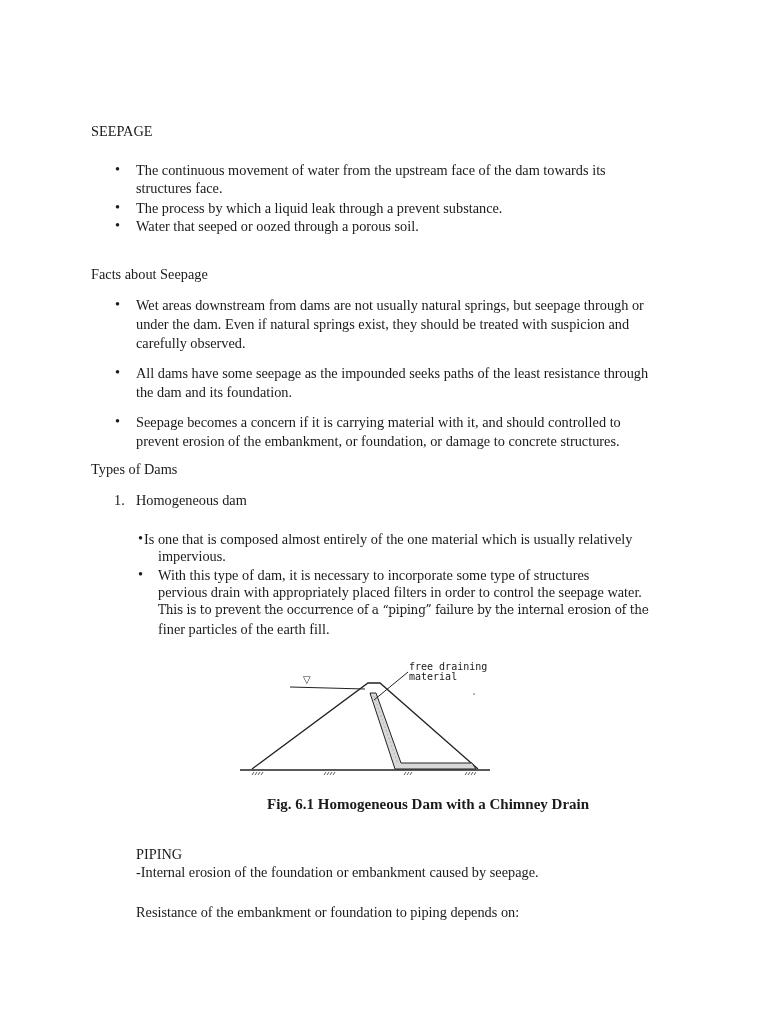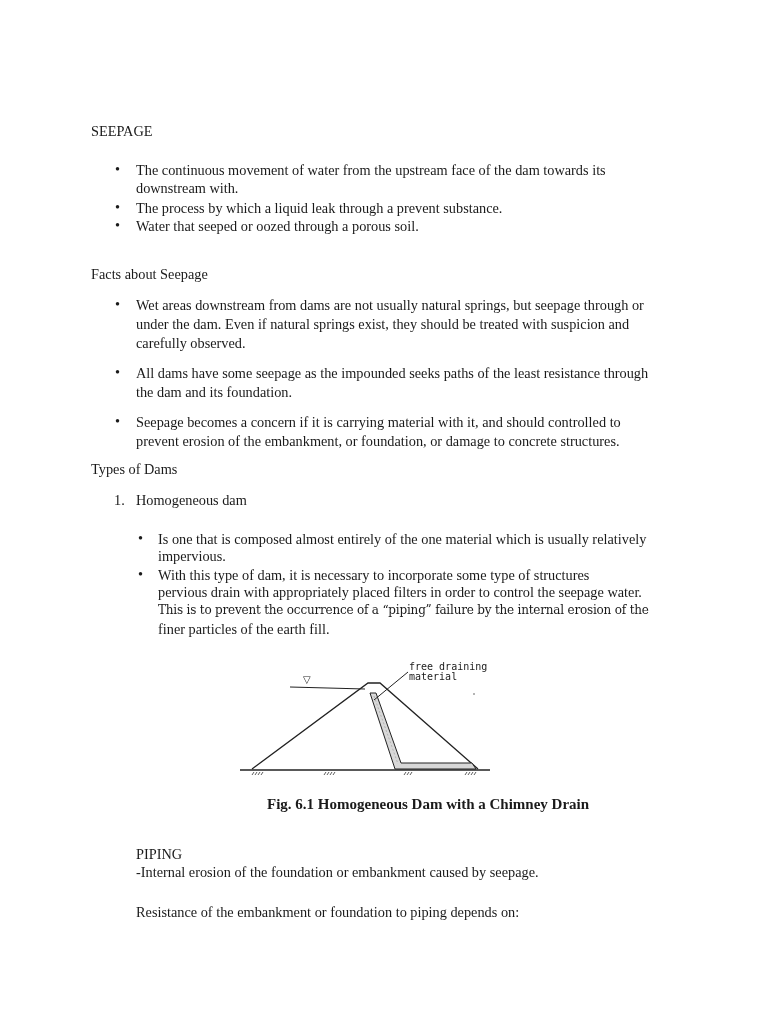"downstream with." div.abs { text: downstream with -> structures face }
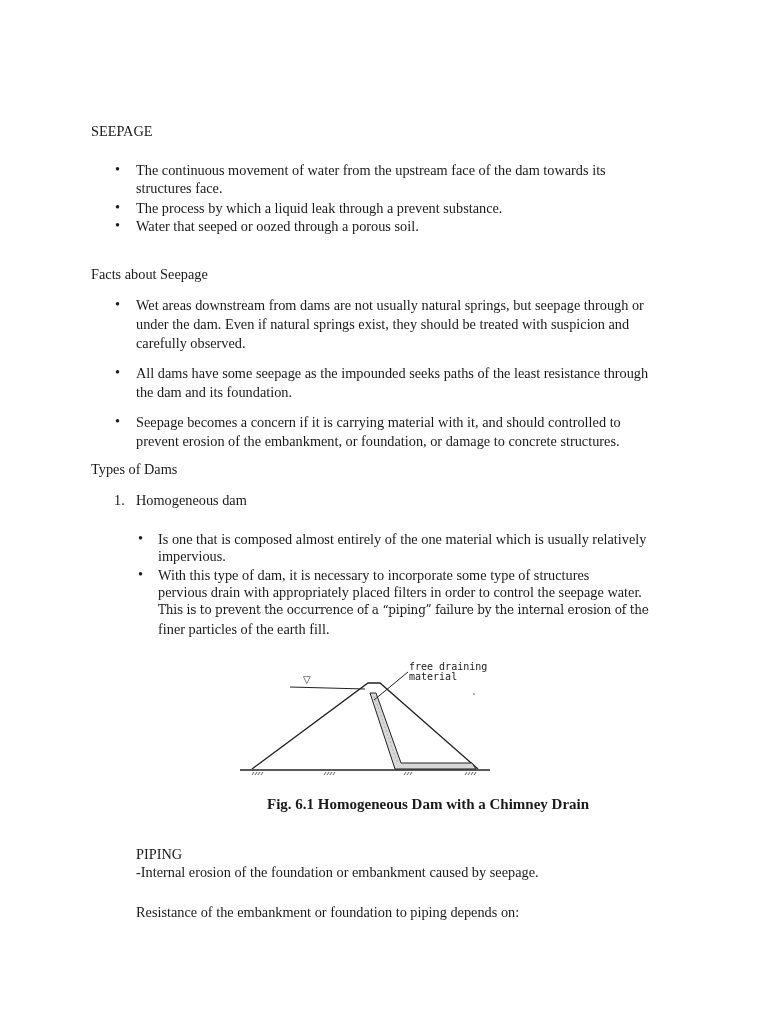"Is one that is composed" div.abs { left: 158px -> 144px }
